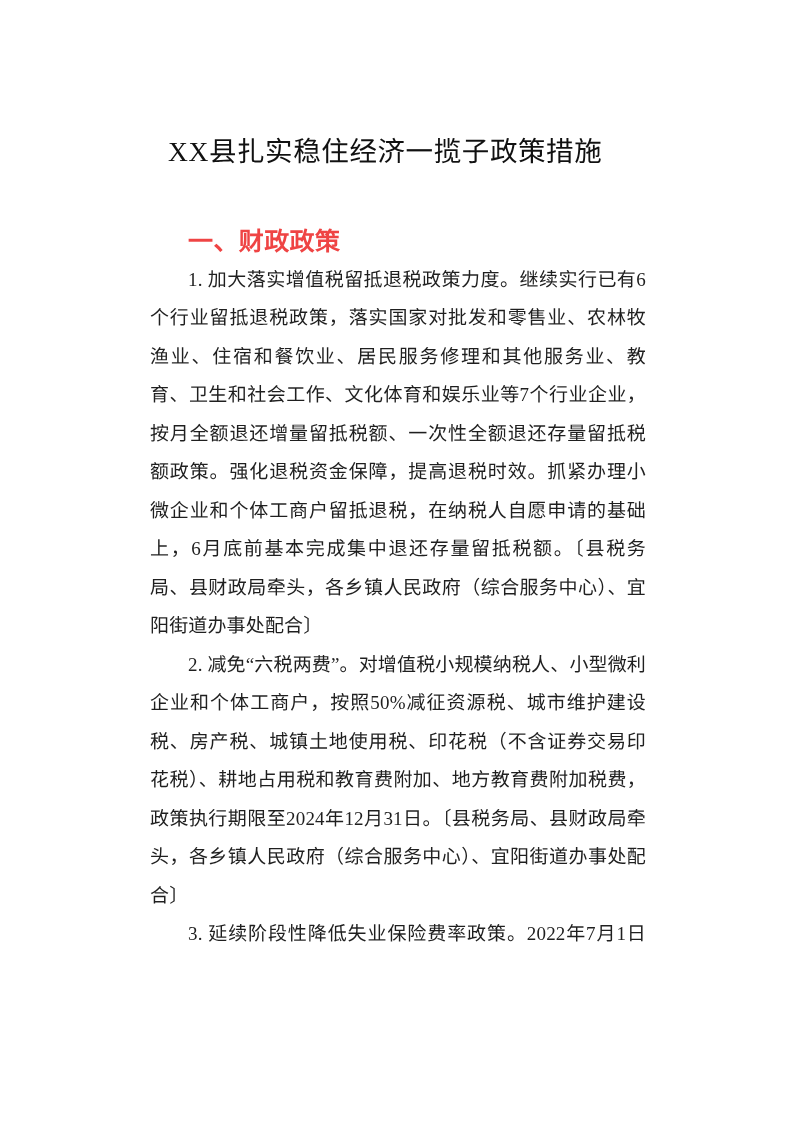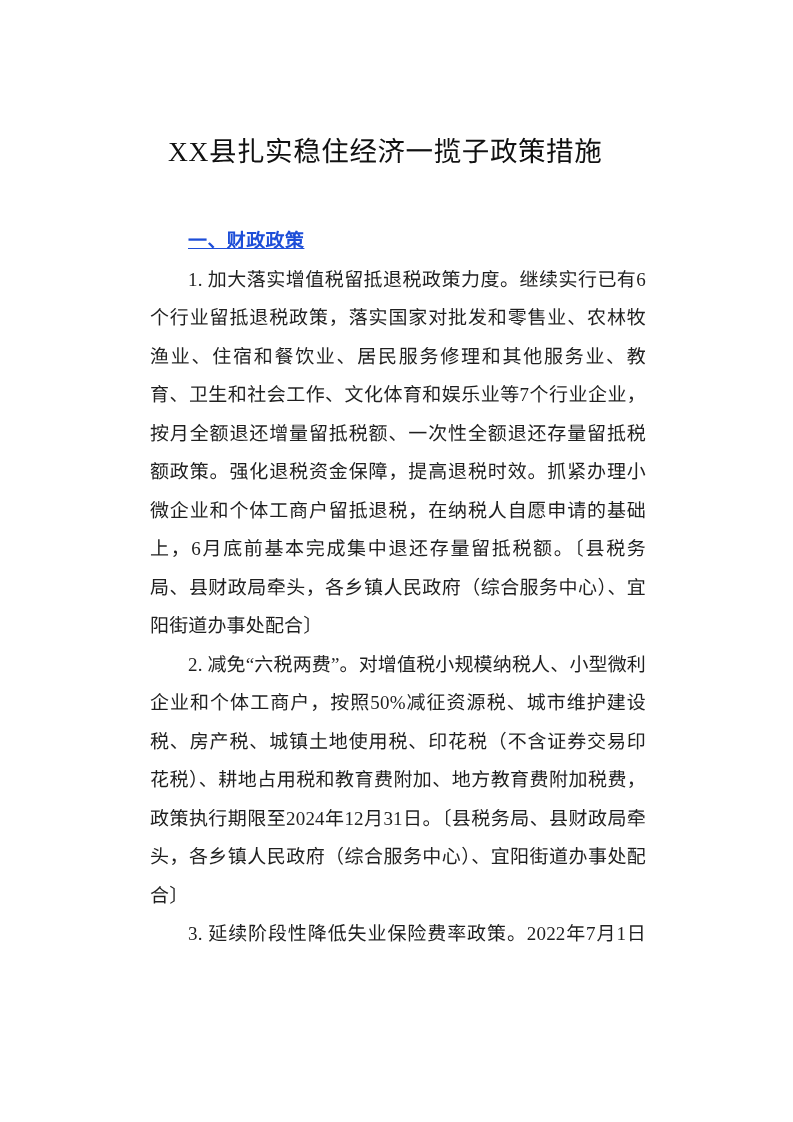"一、财政政策" .section-heading { color: #1d4ed8 -> #ef4444; font-size: 19px -> 25px; text-decoration: underline -> none }
